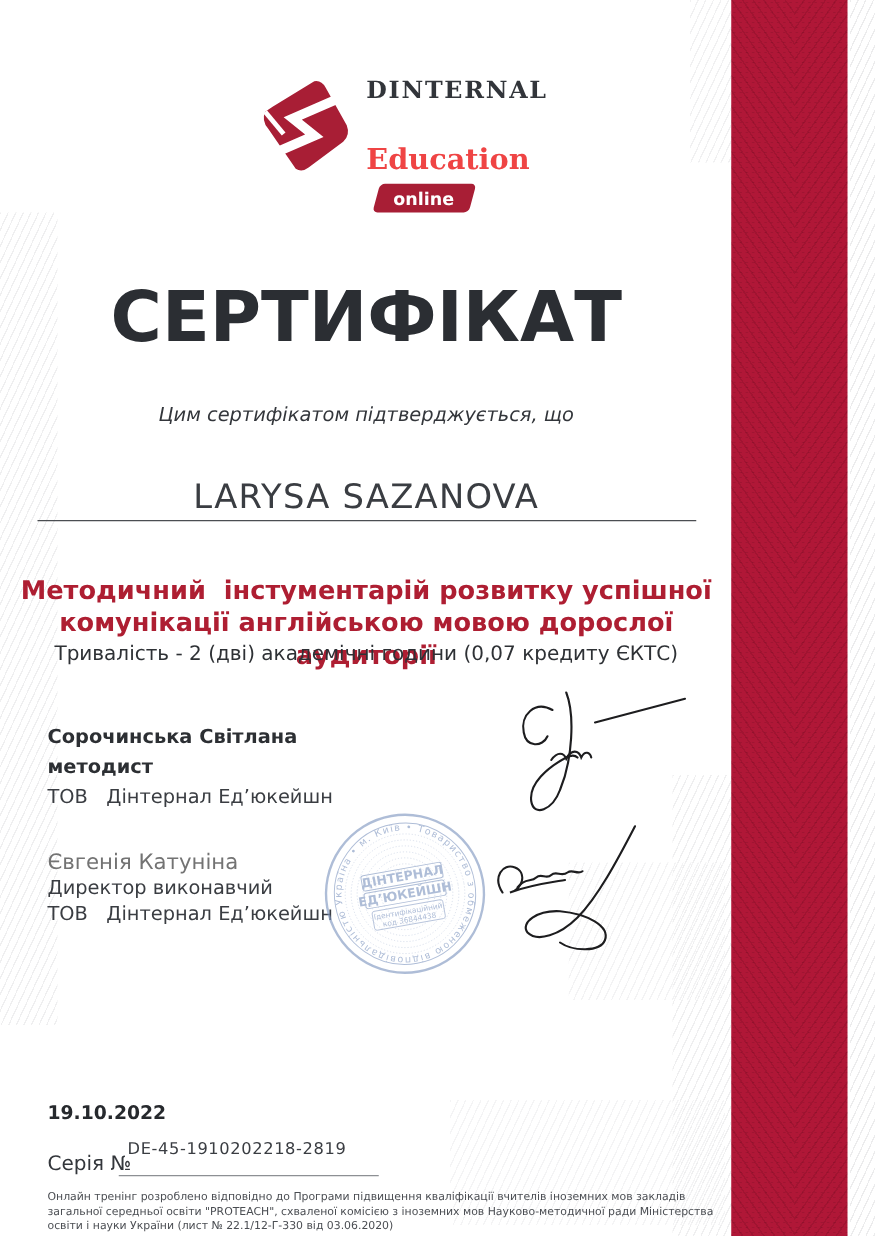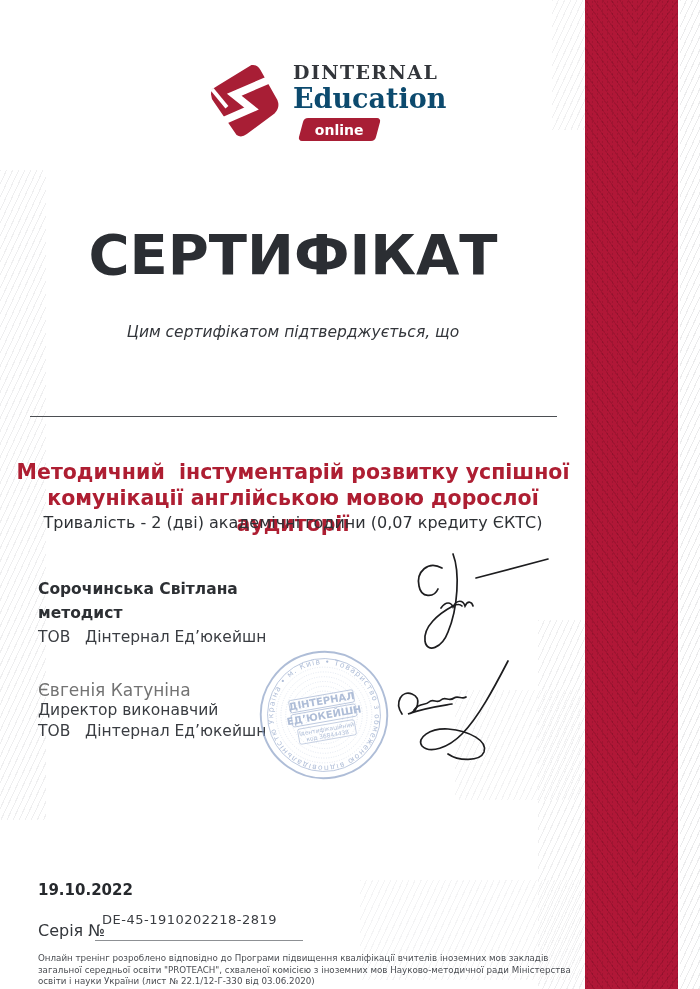"Education" .brand2 { color: #0c4a6e -> #ef4444; font-size: 27px -> 23px; margin-top: none -> 29px }
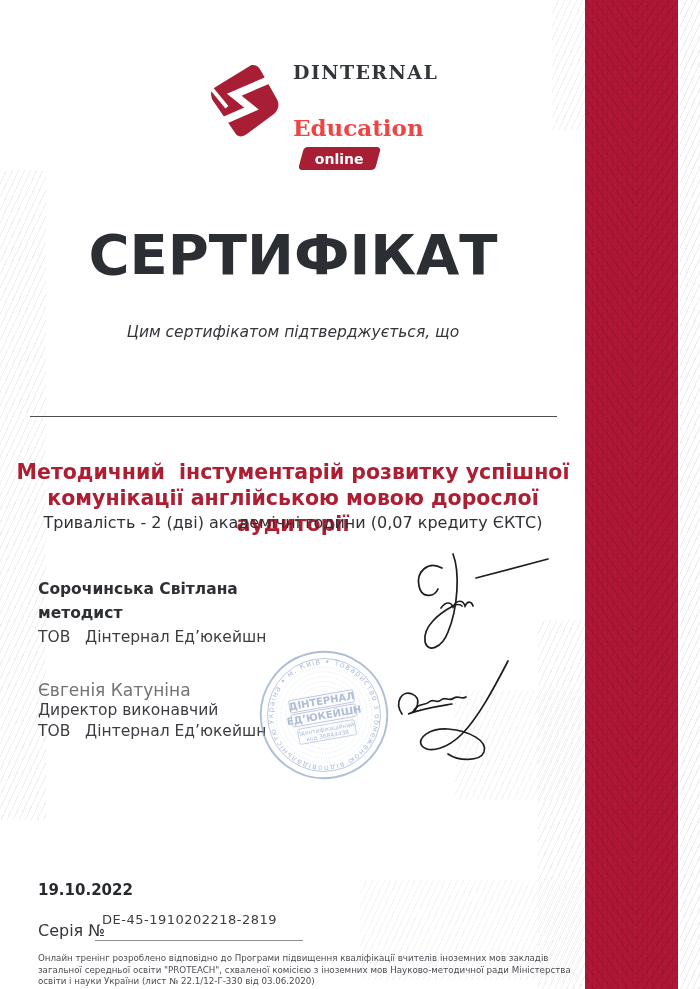"LARYSA SAZANOVA" div.cc { html: none -> <div>LARYSA SAZANOVA</div> }
